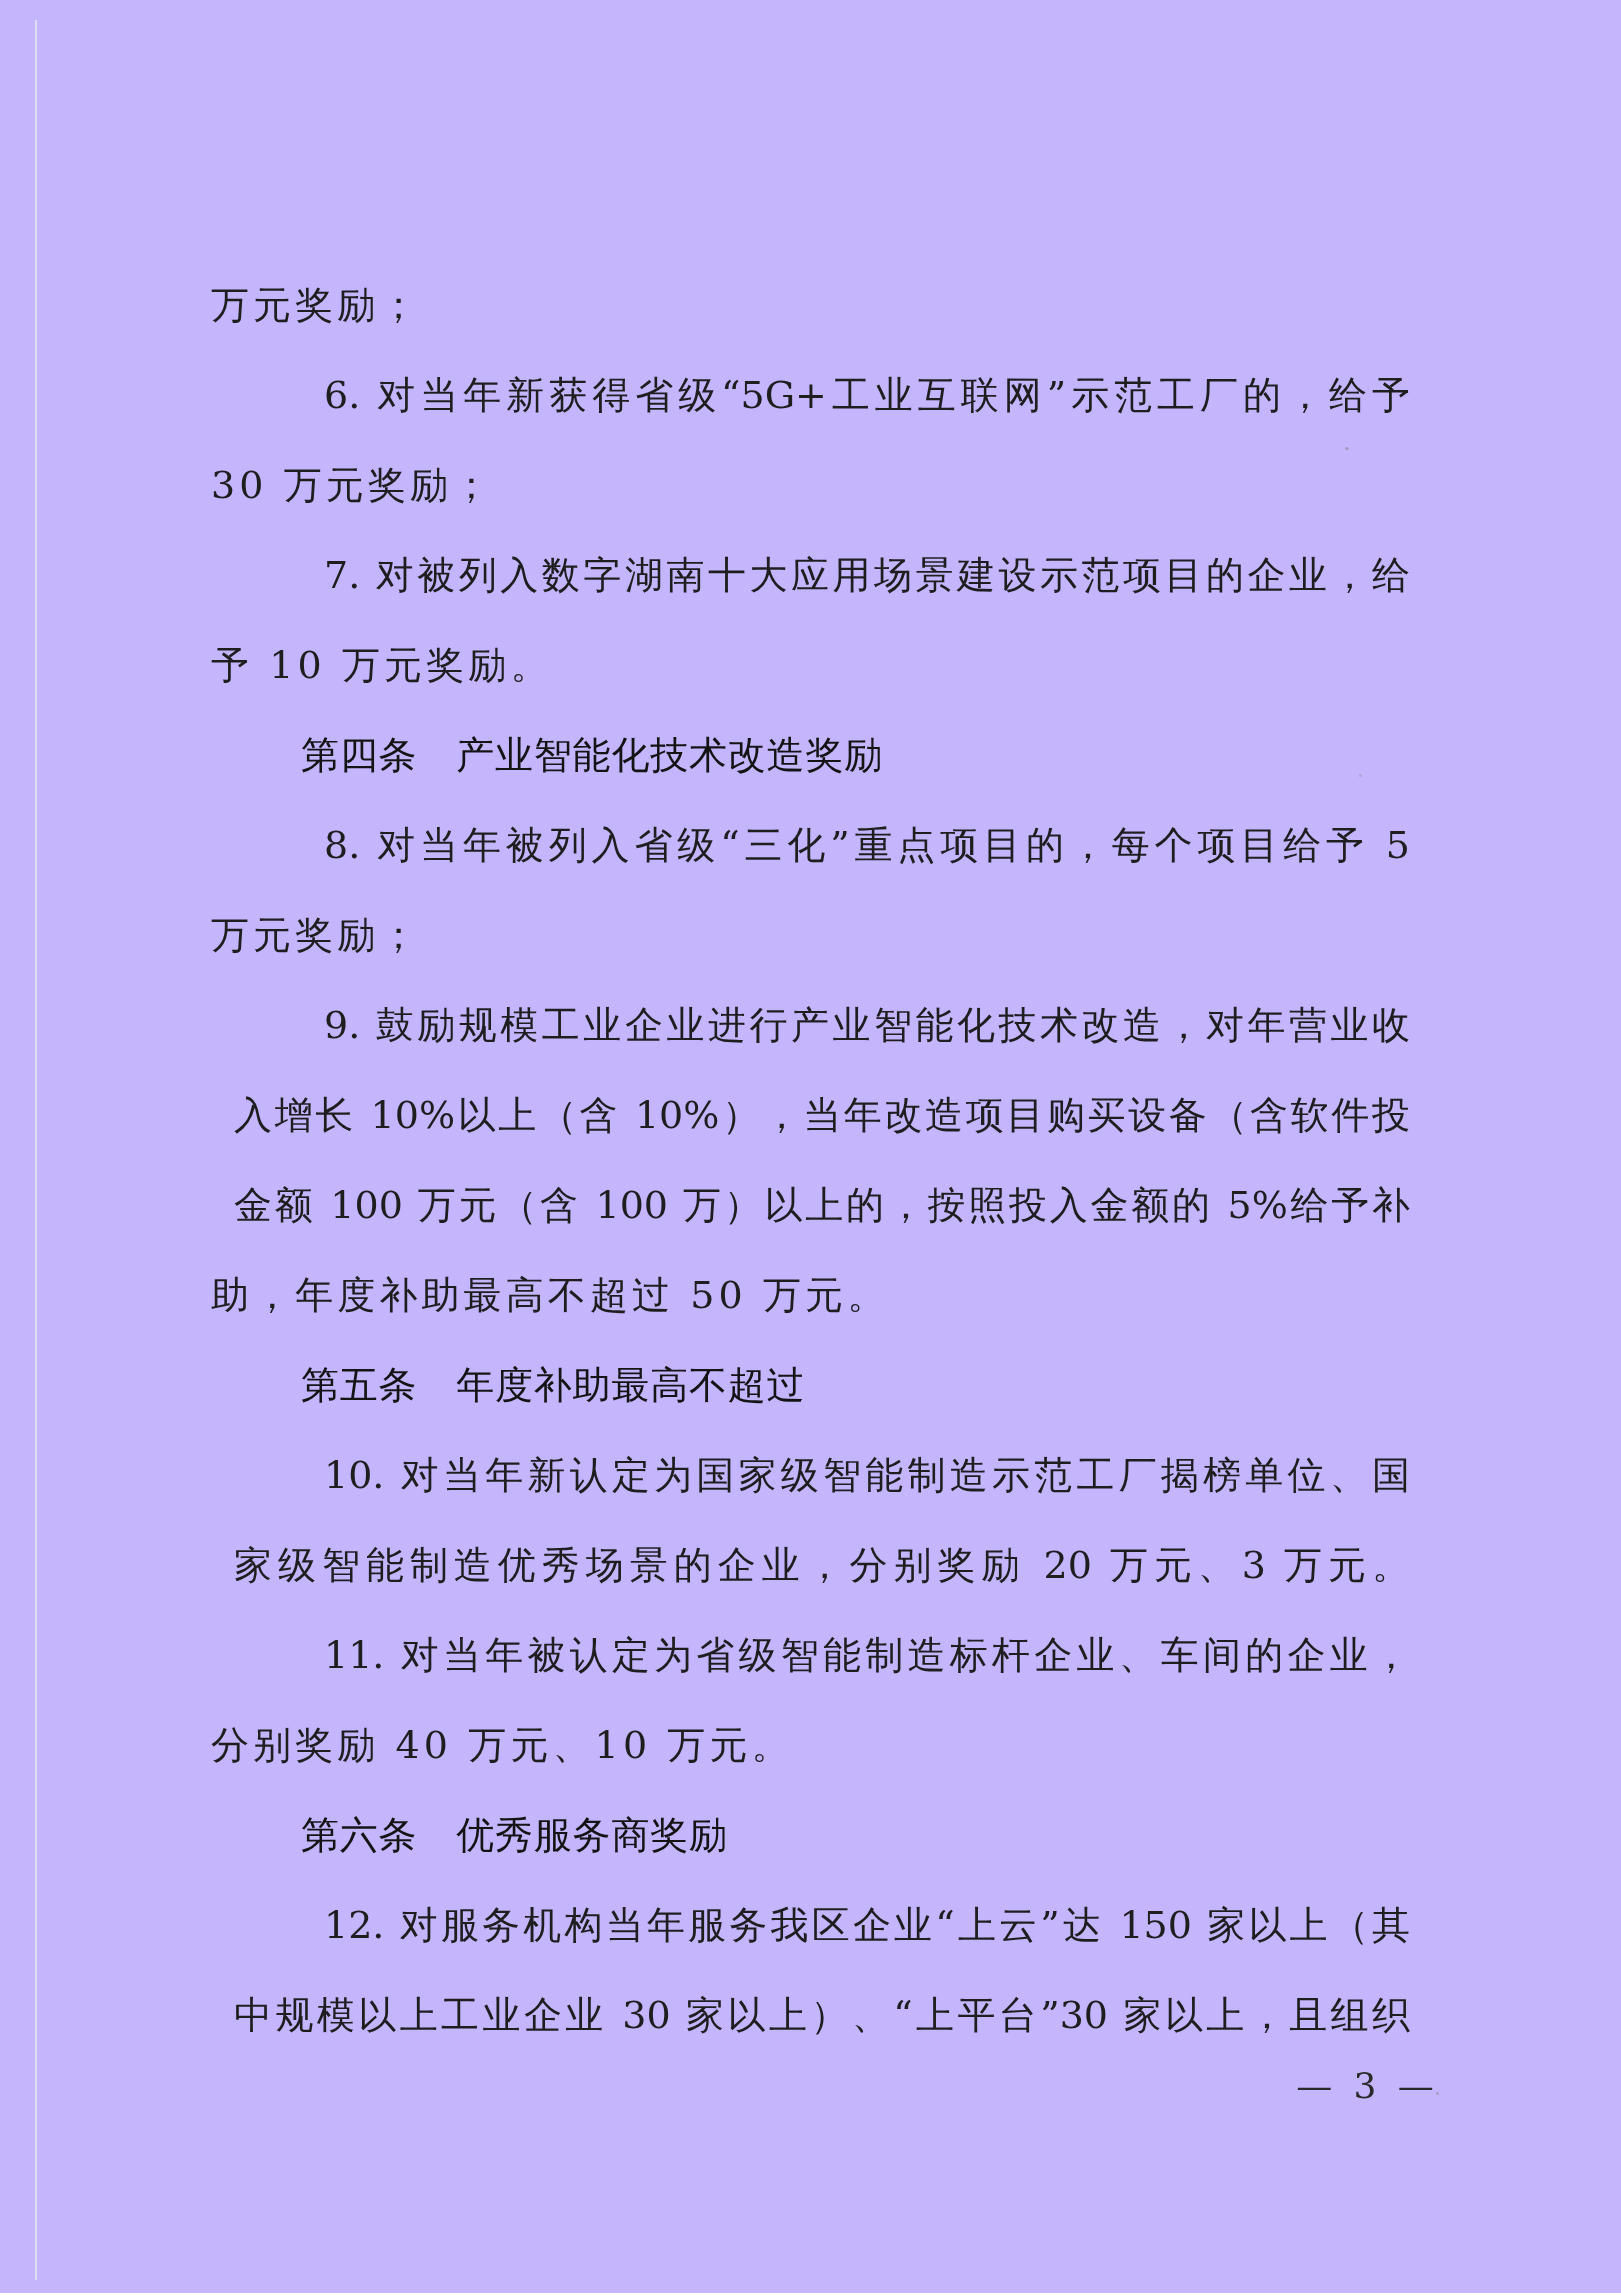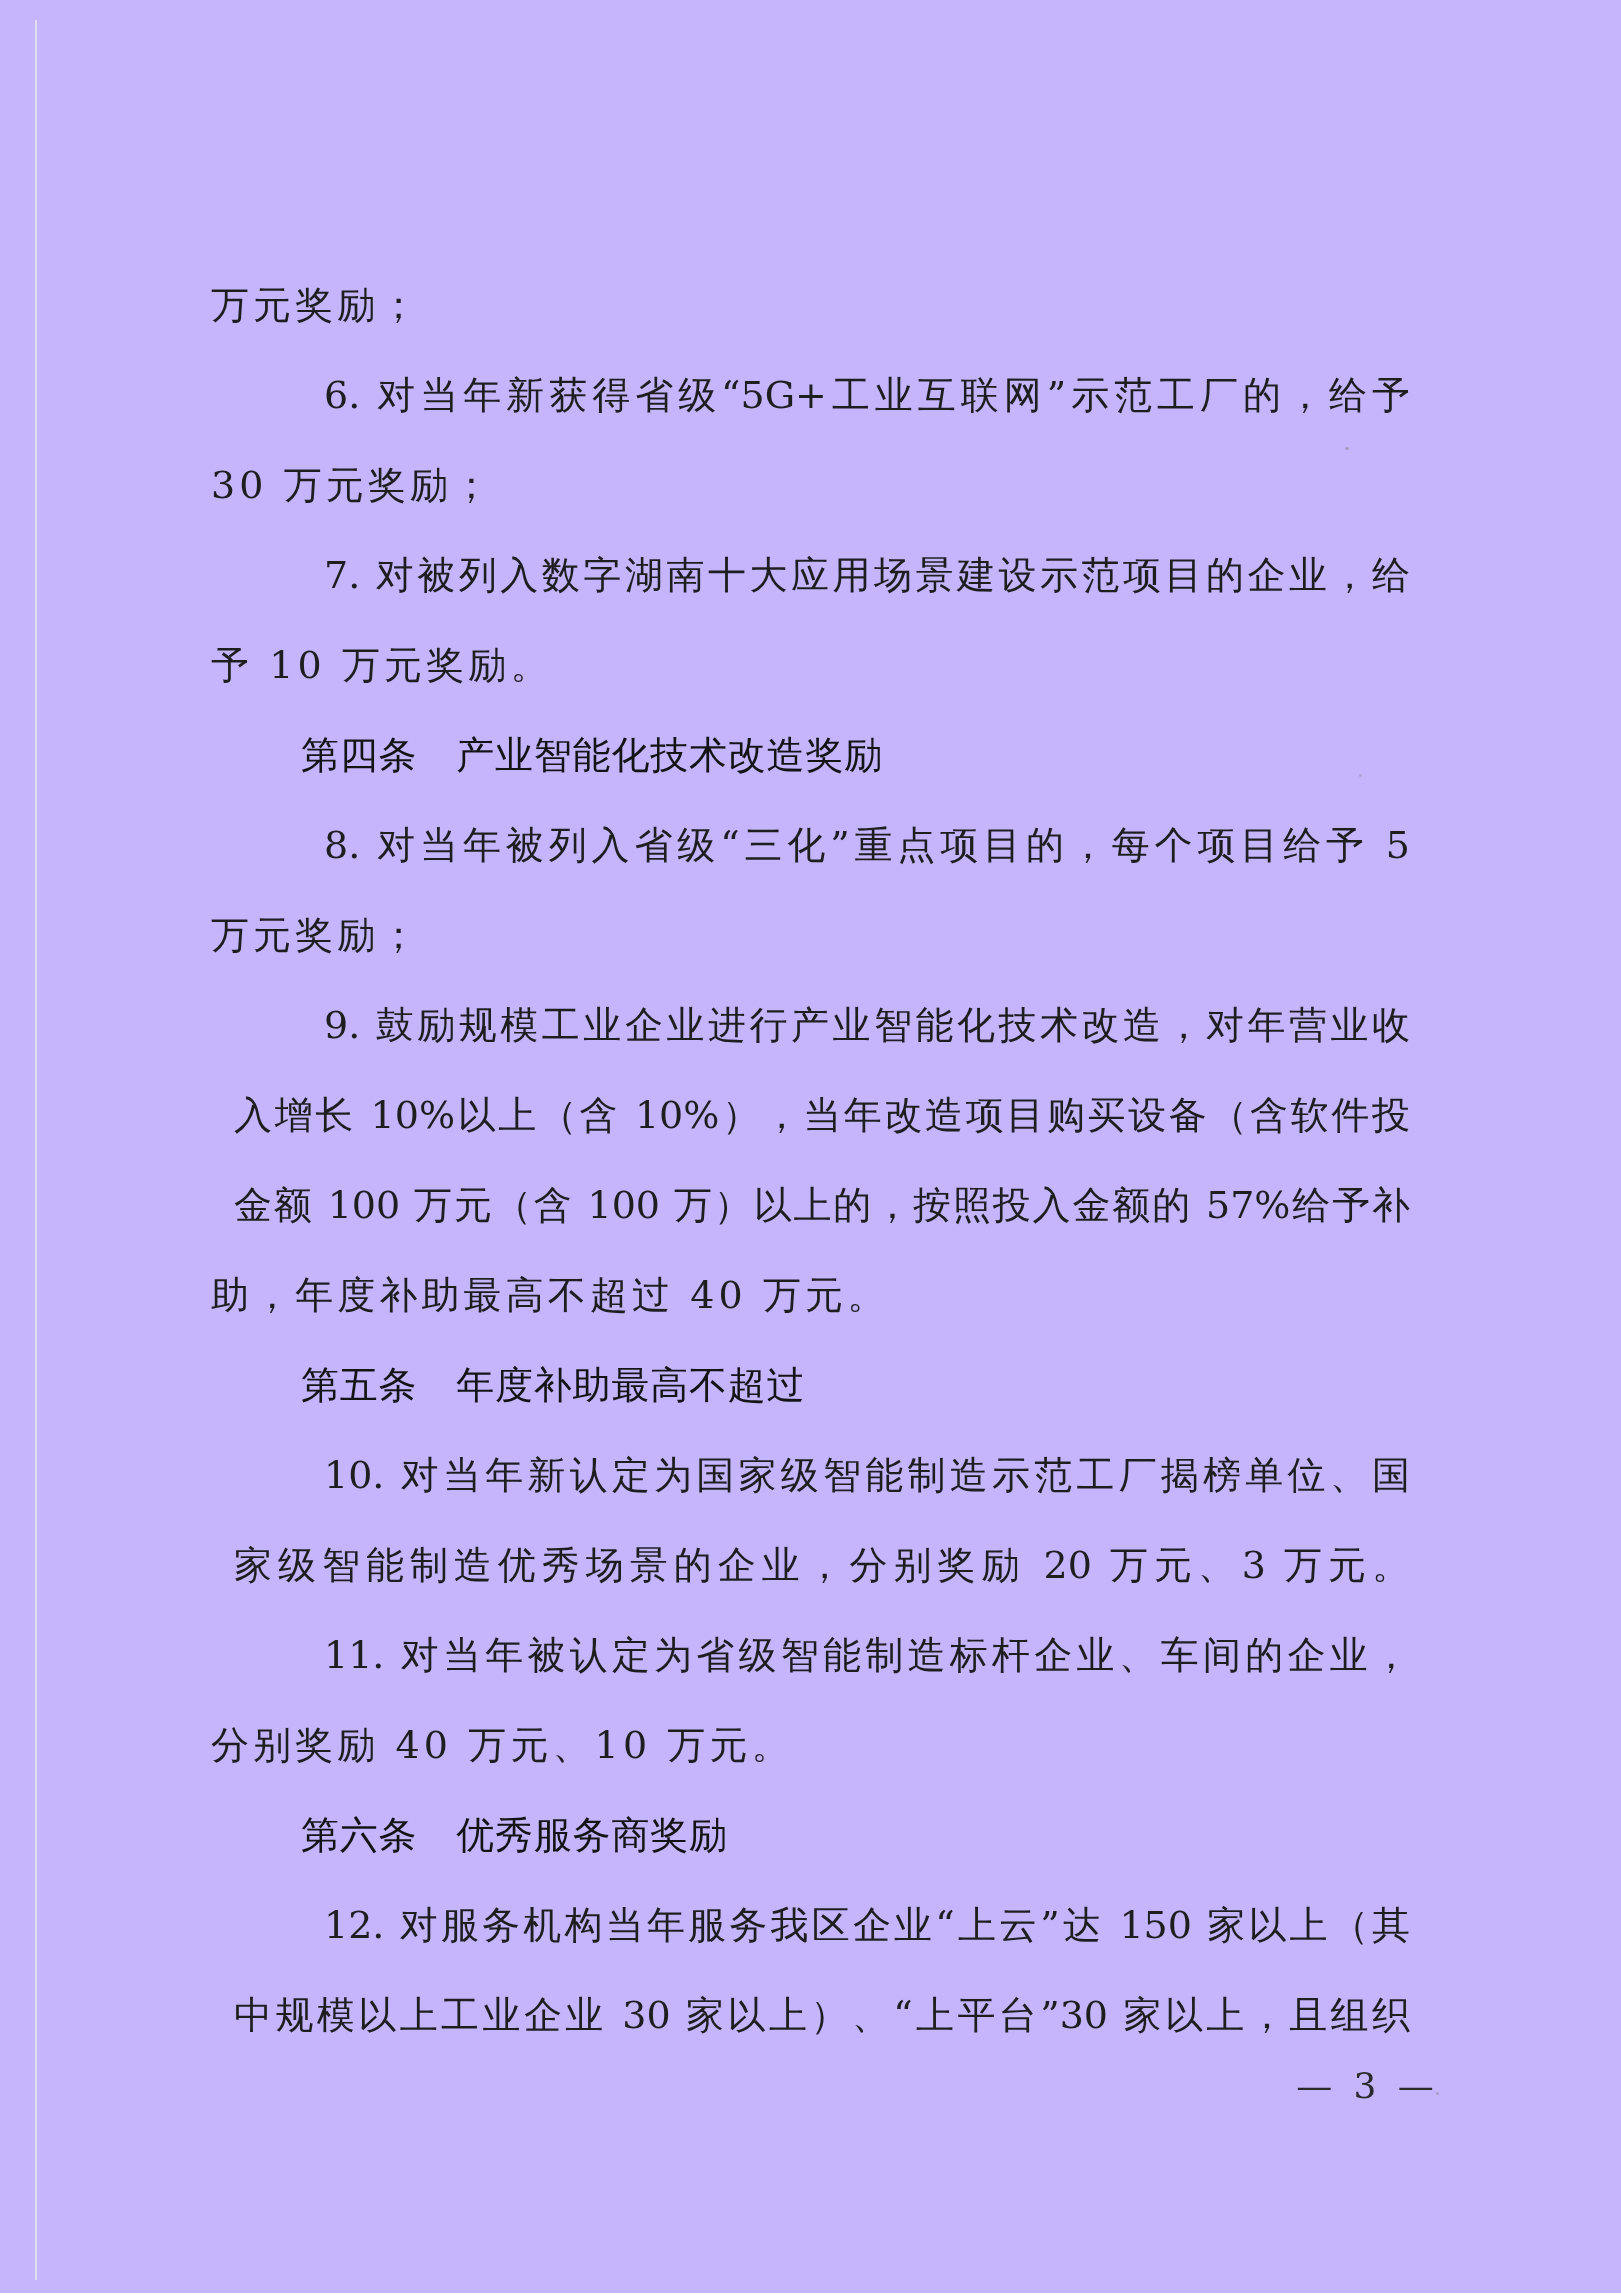"金额 100 万元（含 100 万）以上的，按照投入金额的" div.line { text: 57% -> 5% }
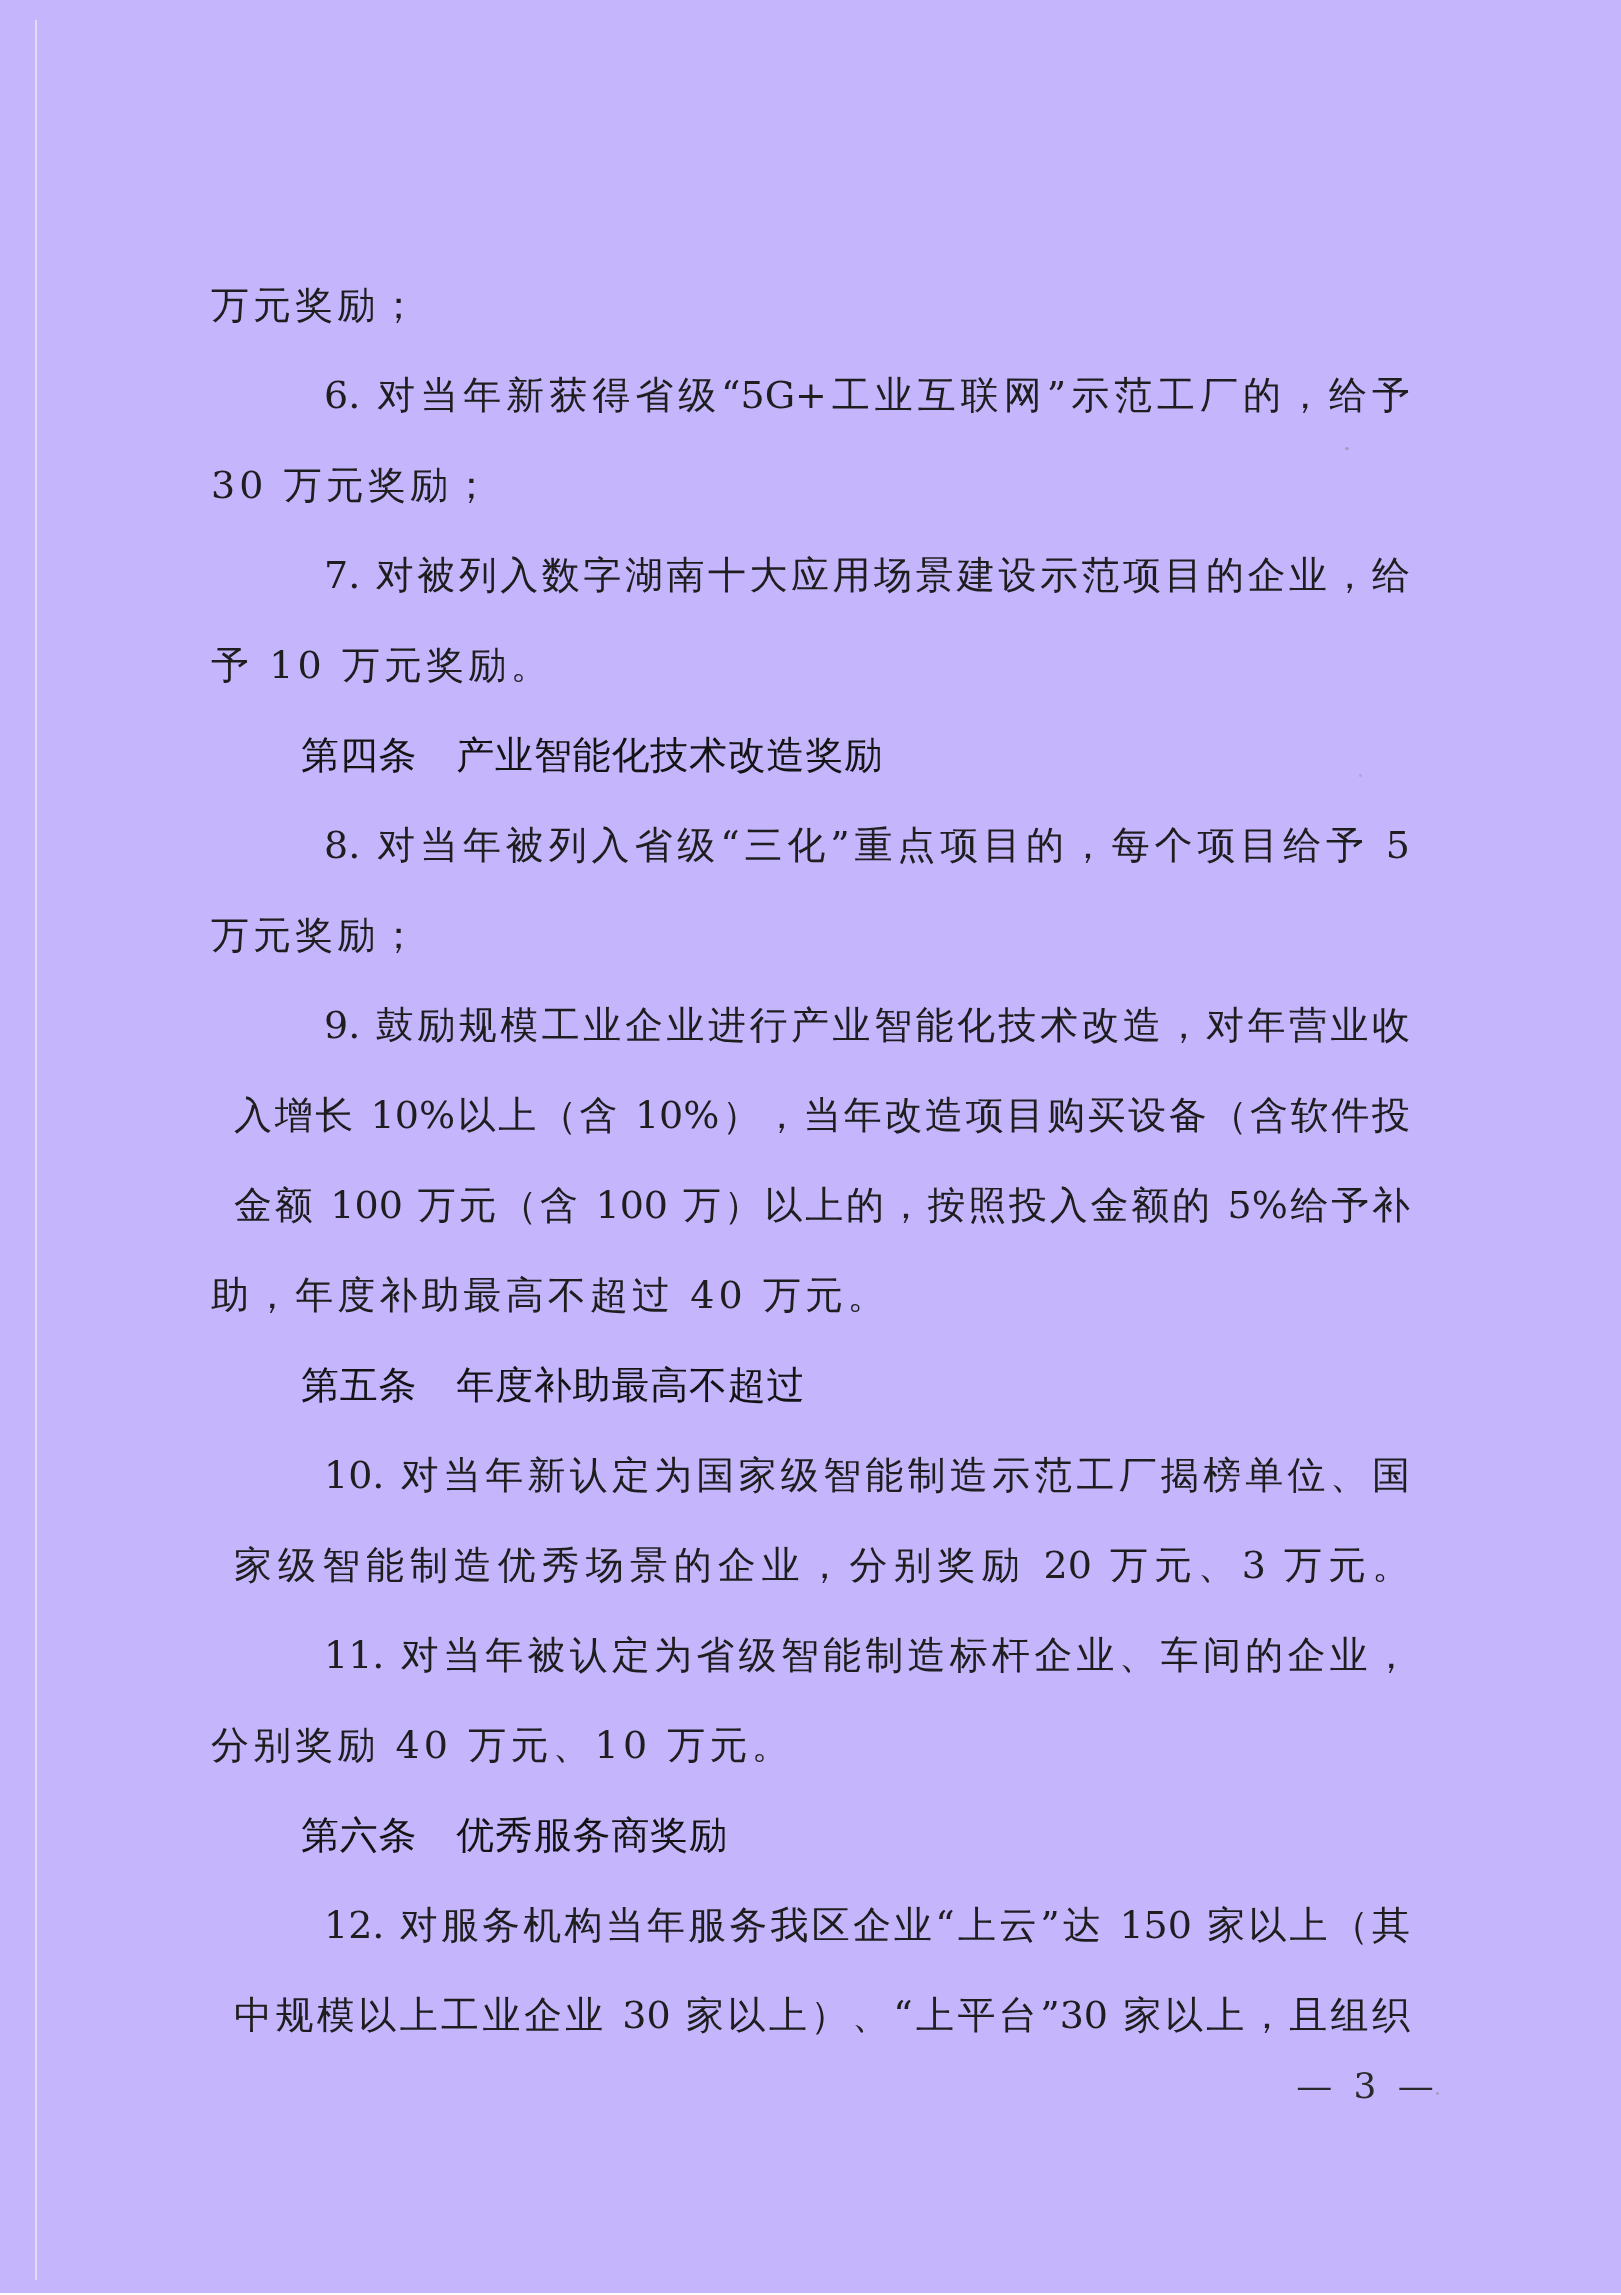"助，年度补助最高不超过 40 万元。" div.line { text: 40 -> 50 }
